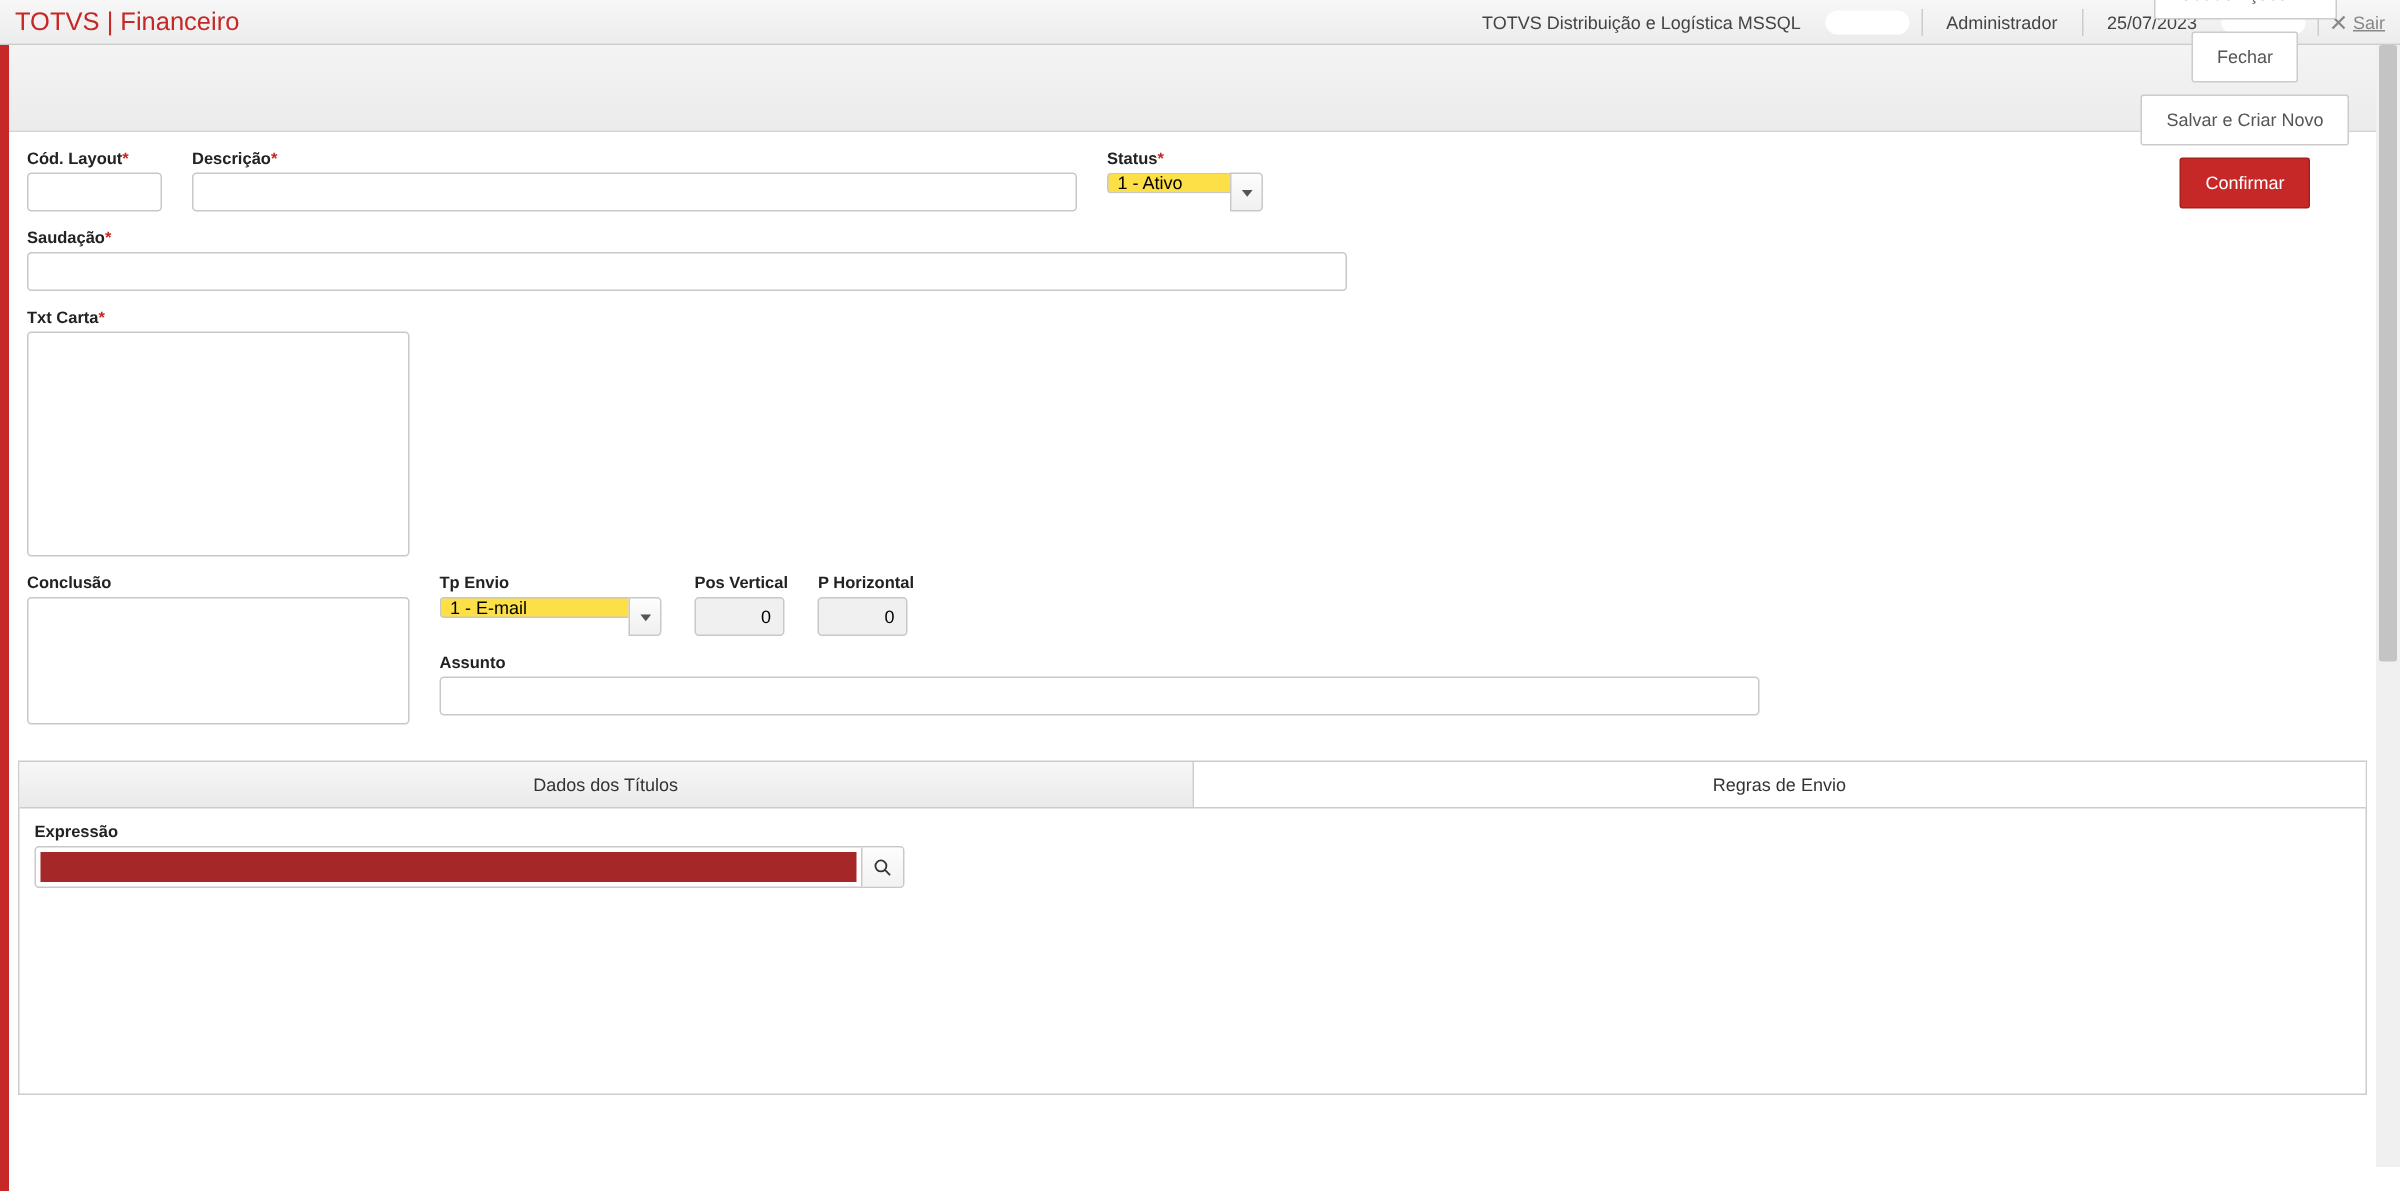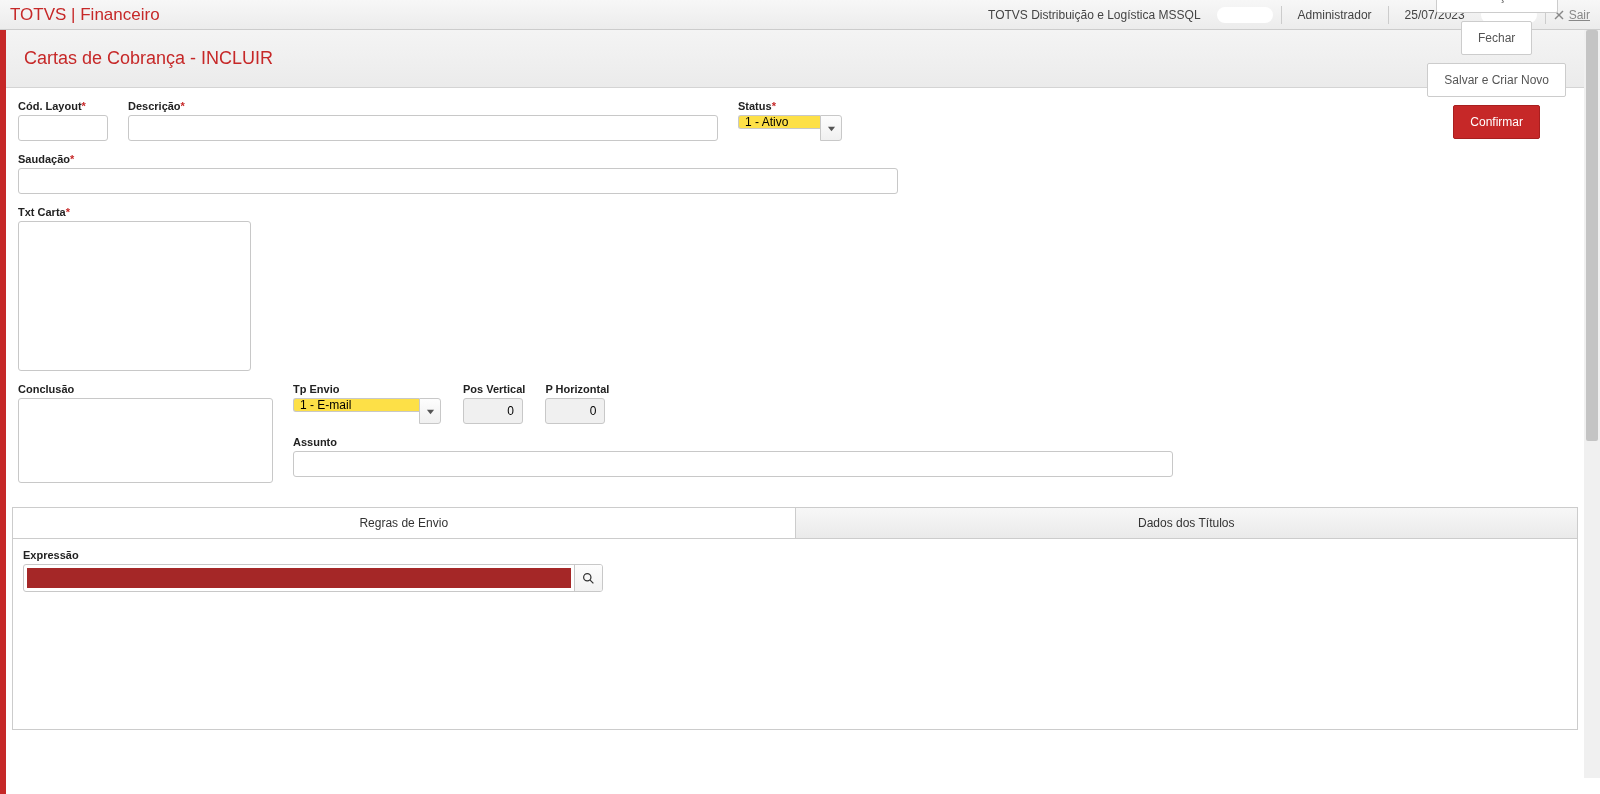"Cartas de Cobrança - INCLUIR" div.page-title { html: <div>Cartas de Cobrança - INCLUIR</div> -> none }
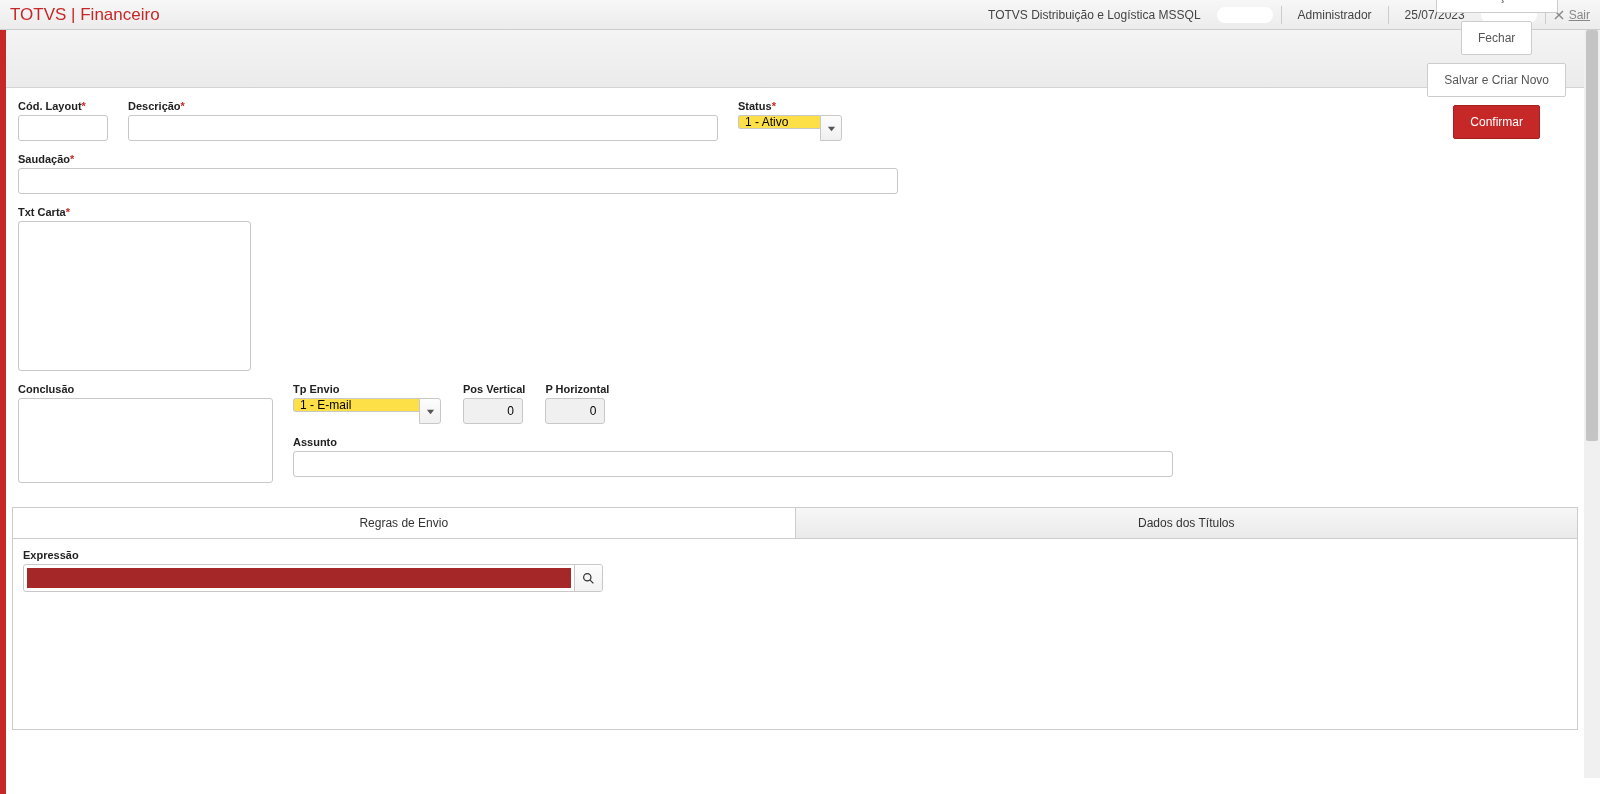"Txt Carta" div.field { width: 233px -> 255px }
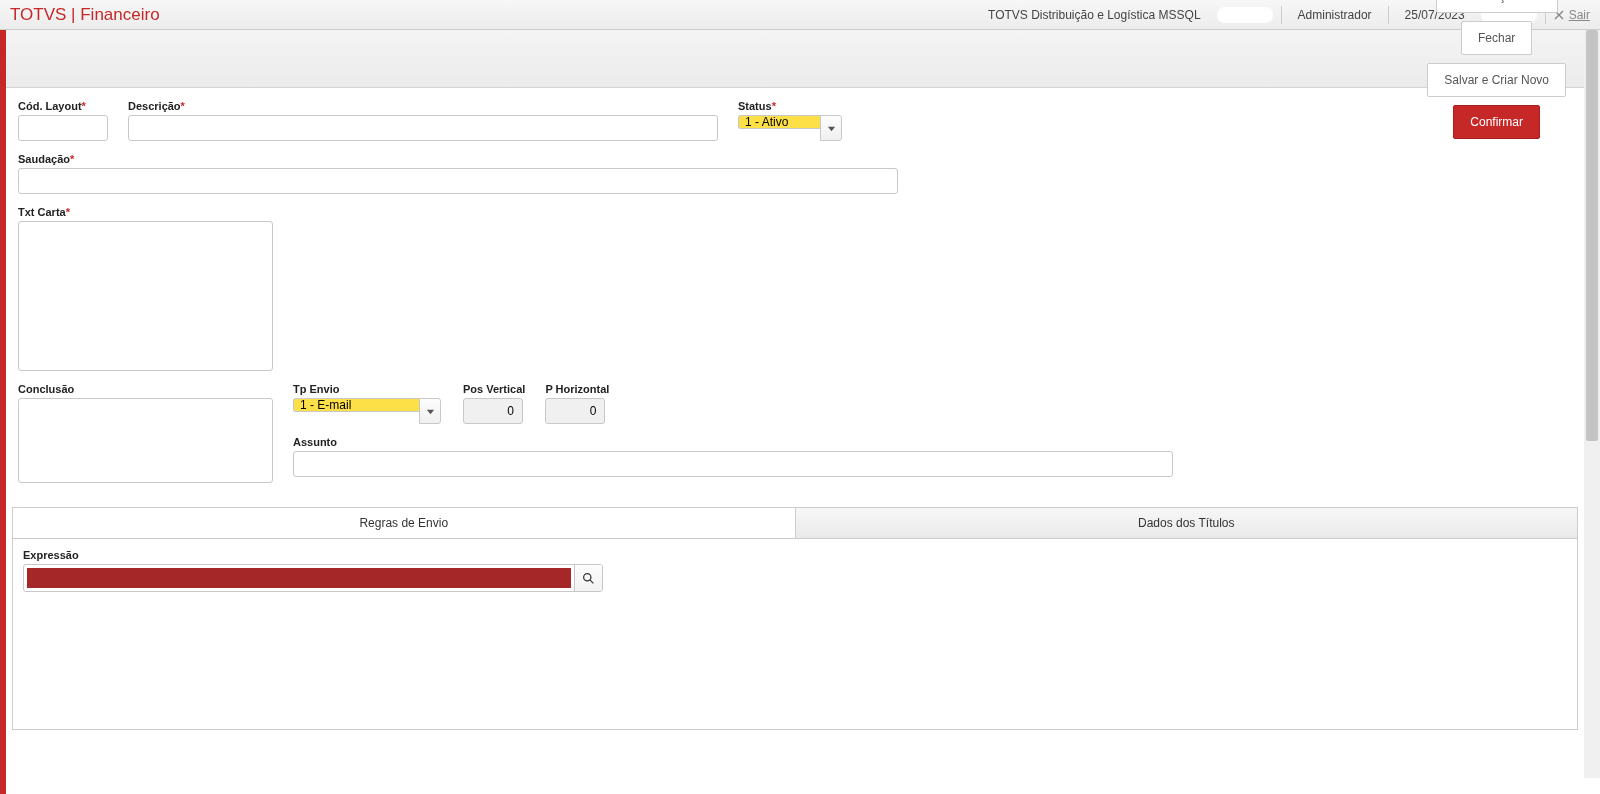"Regras de Envio" div.tab { order: before "Dados dos Títulos" -> after "Dados dos Títulos" }
